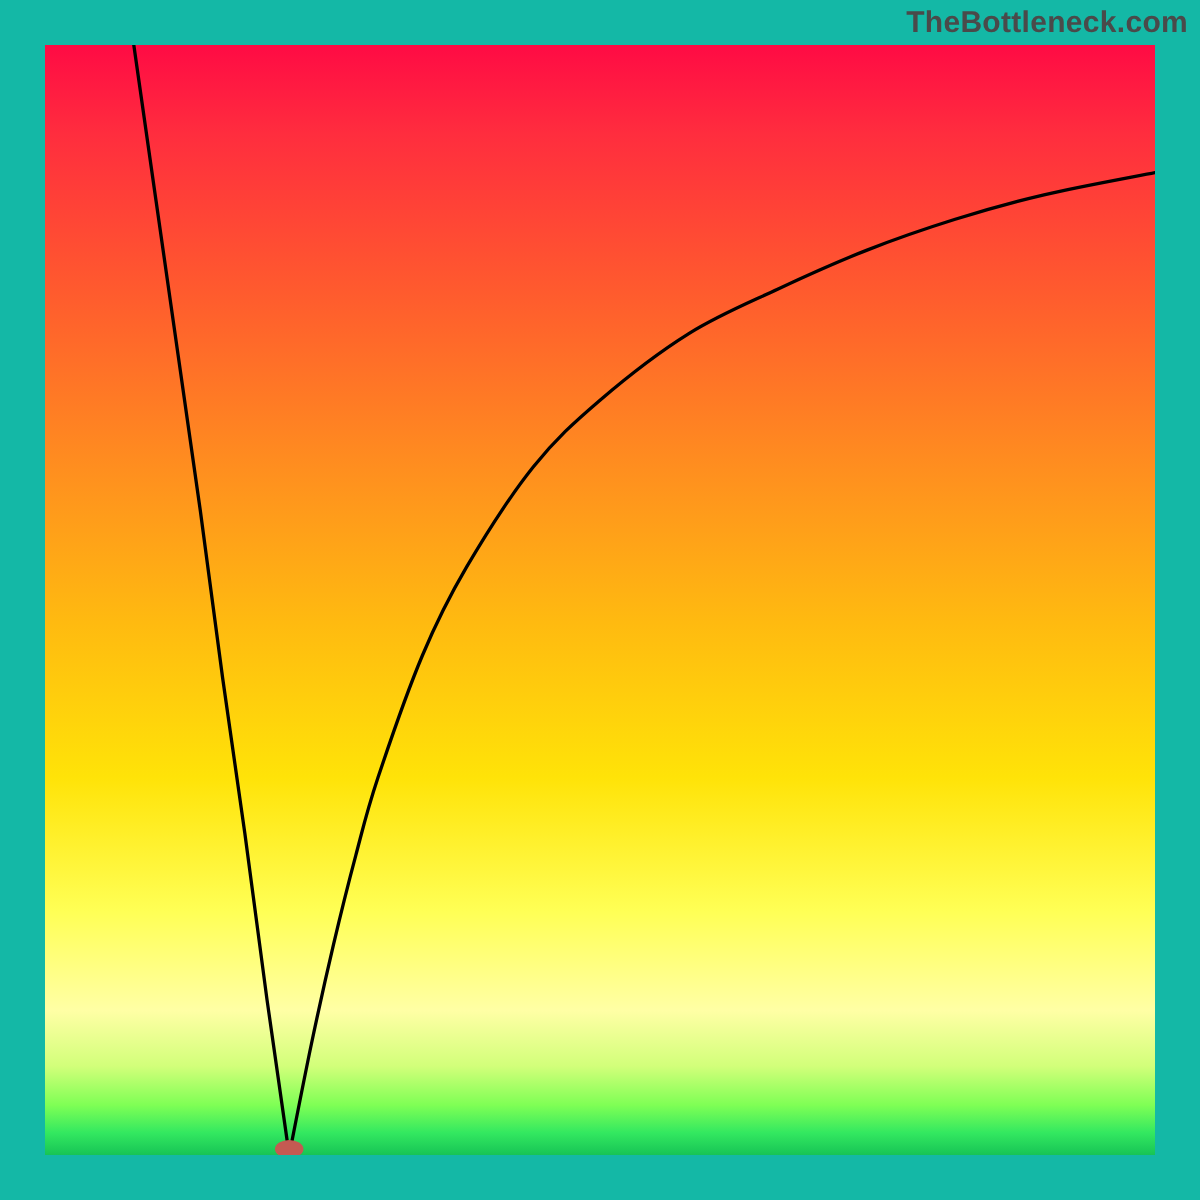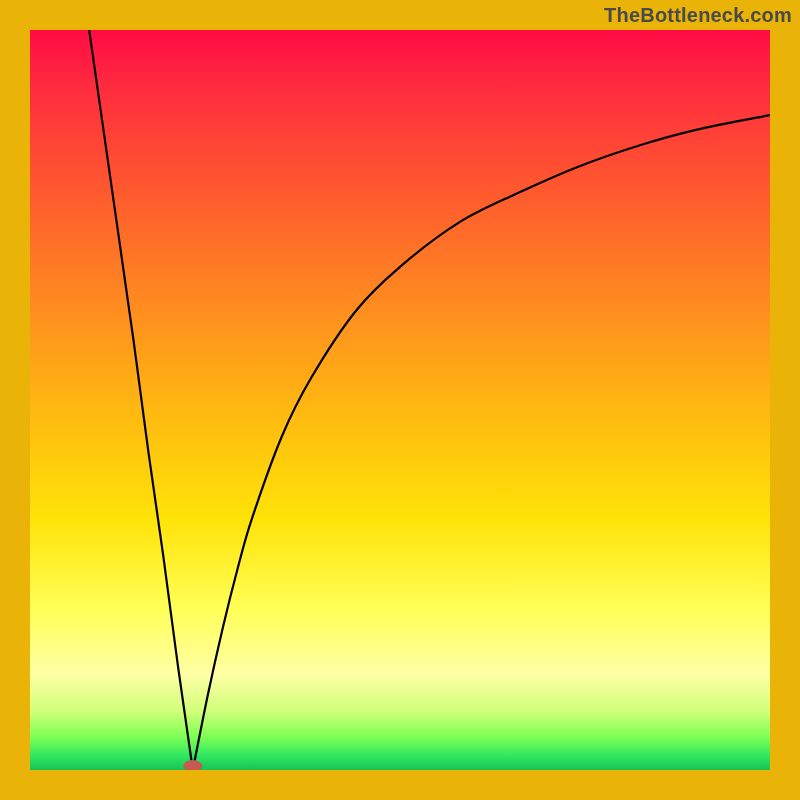"TheBottleneck.com" .frame { background: #eab308 -> #14b8a6 }
